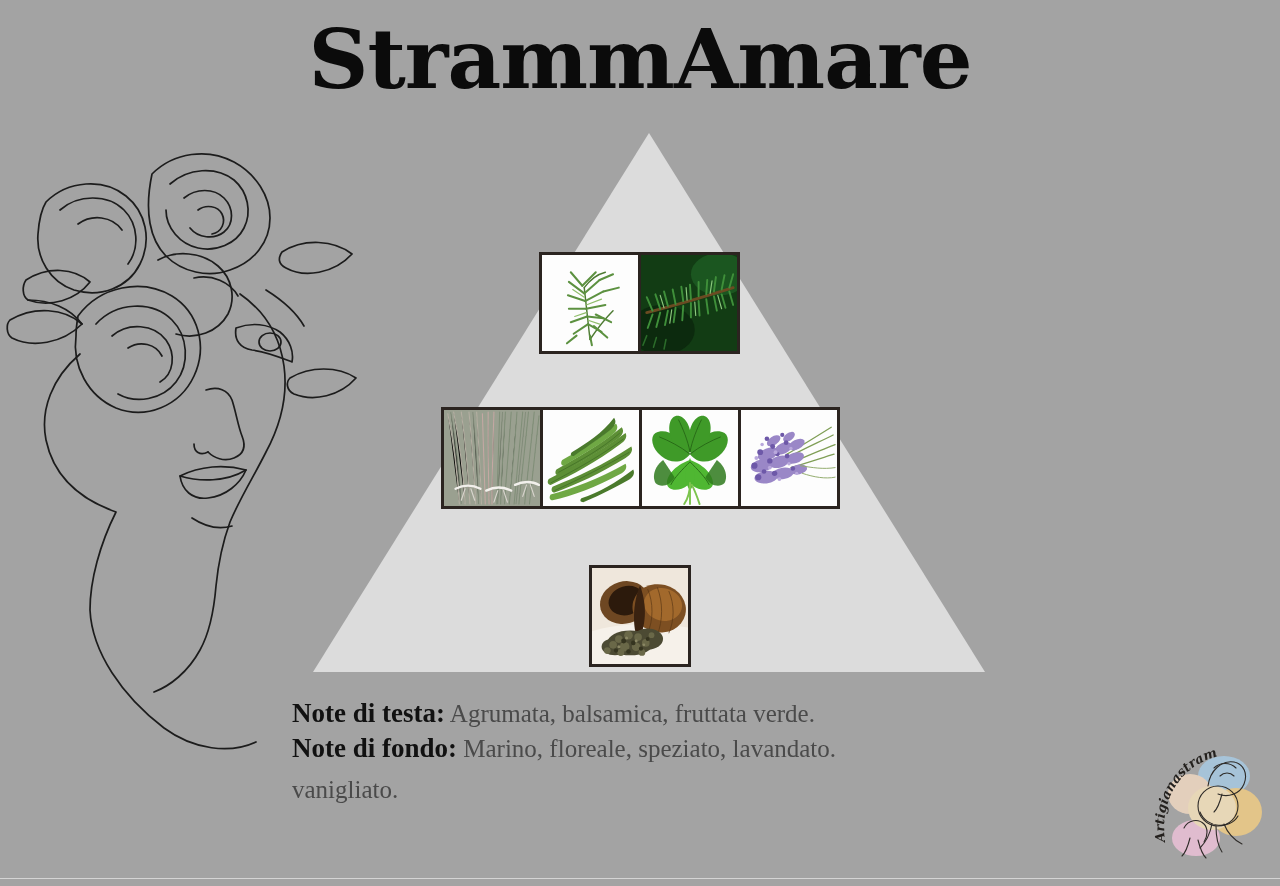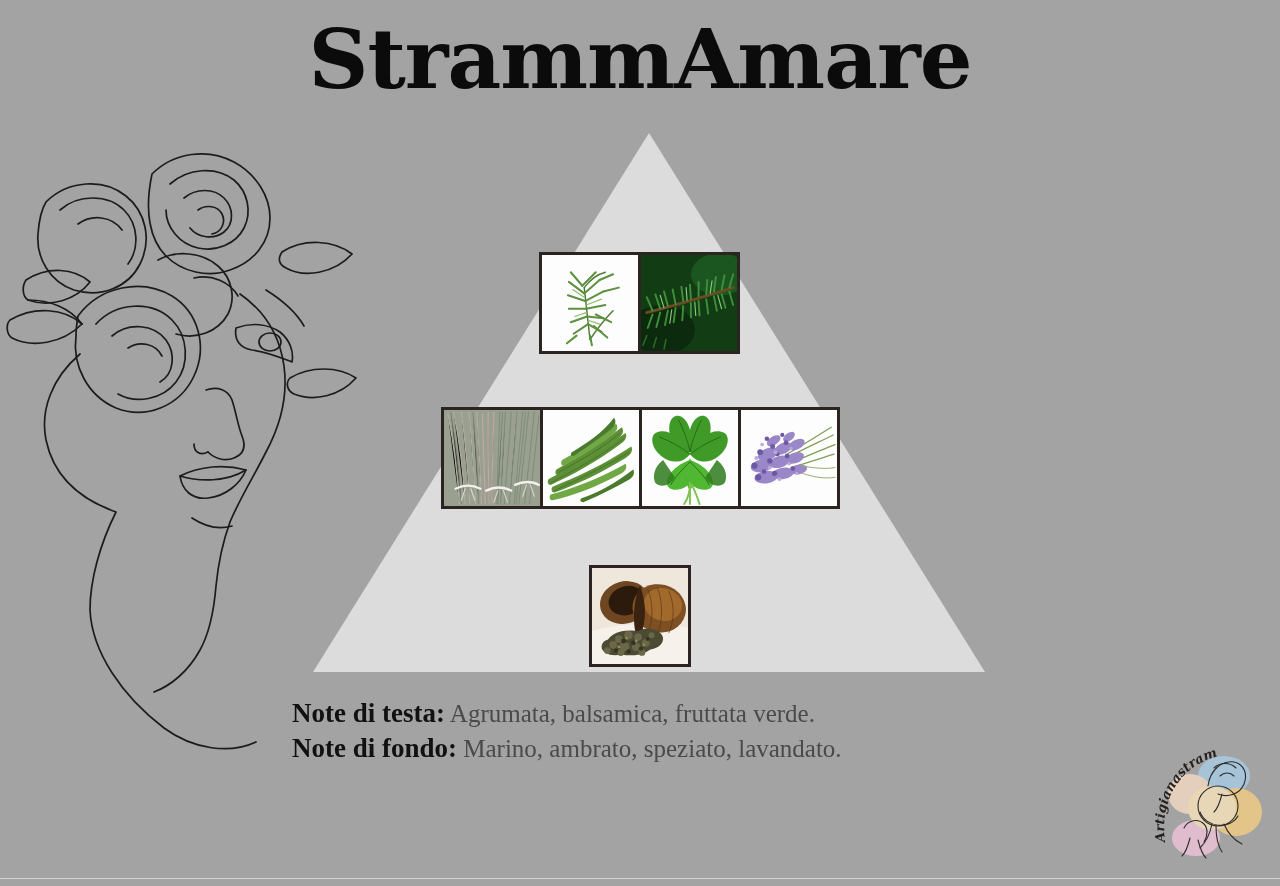"Marino, ambrato, speziato, lavandato." span.val { text: ambrato -> floreale }
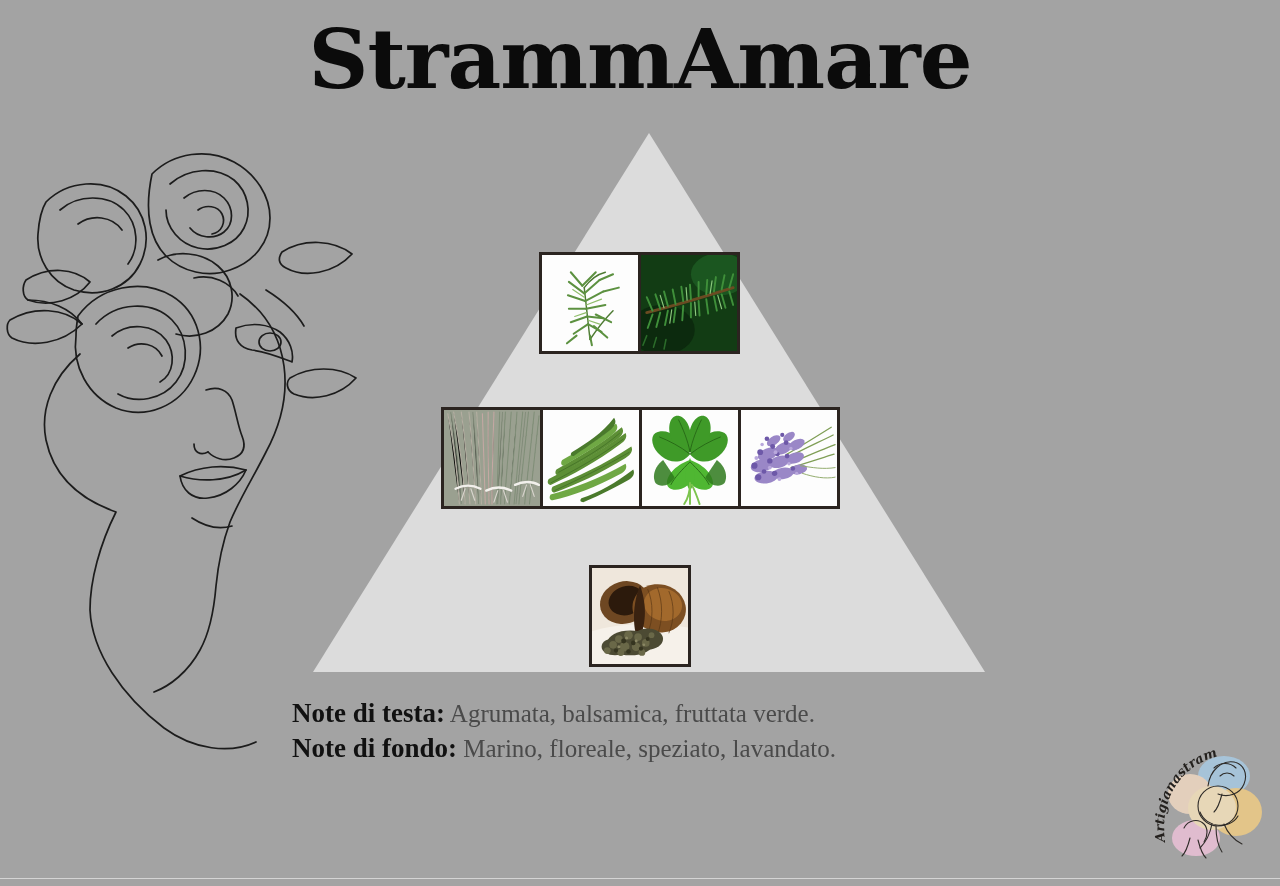"vanigliato." div.line { html: none -> <div> <span>vanigliato.</span> </div> }
